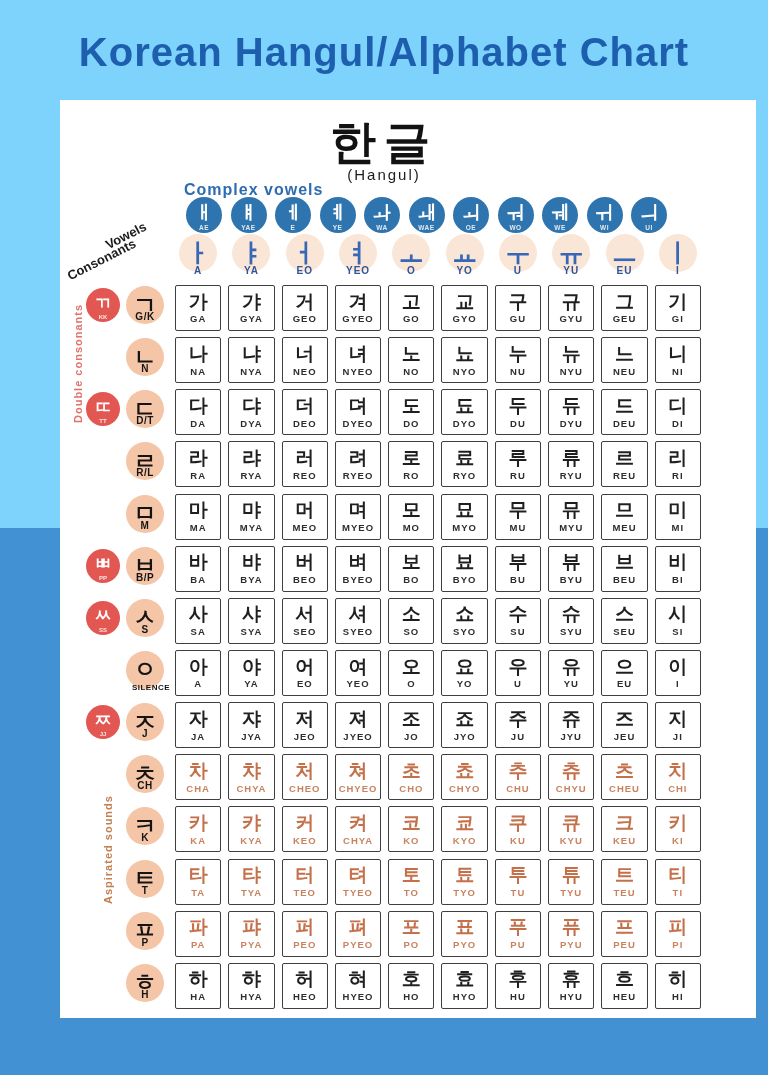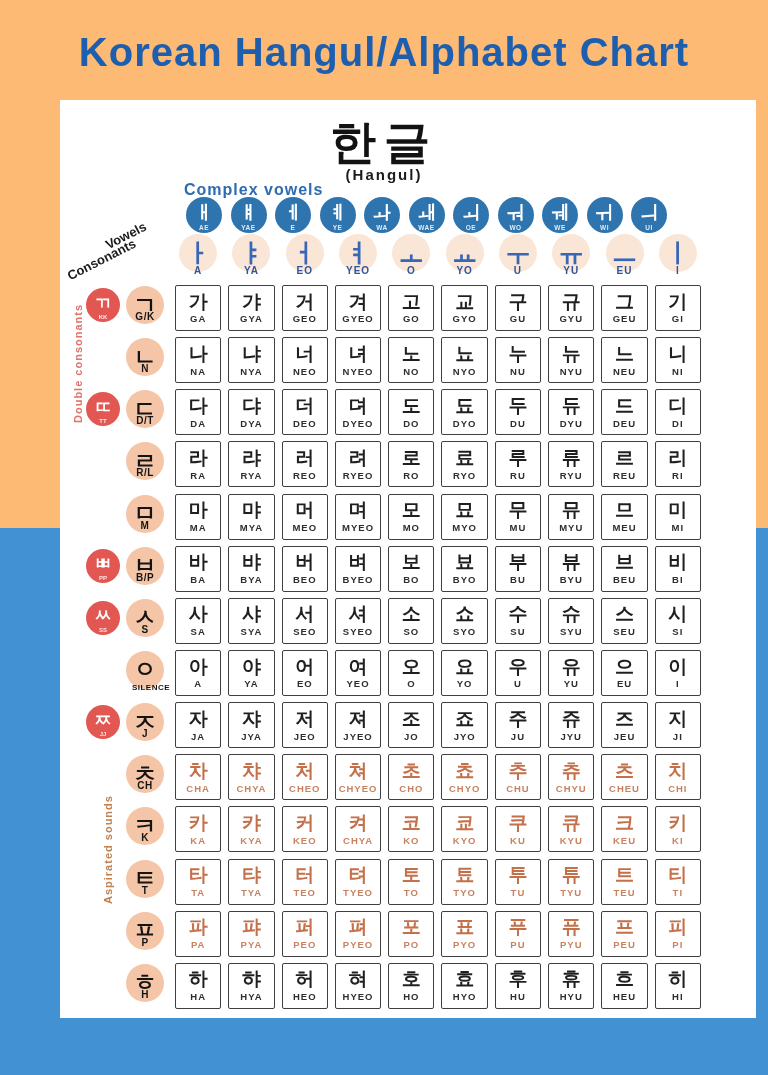"Korean Hangul/Alphabet Chart" .page { background: #fdba74 -> #7dd3fc }
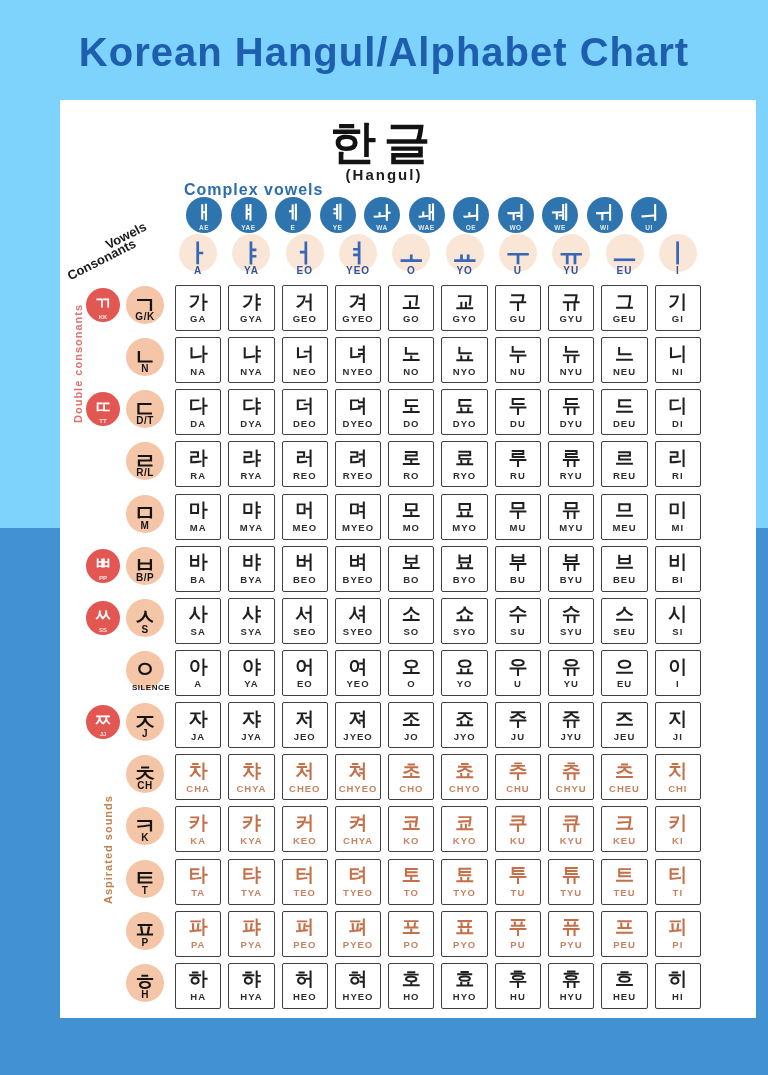"(Hangul)" .hangul-sub { font-weight: bold -> normal }
